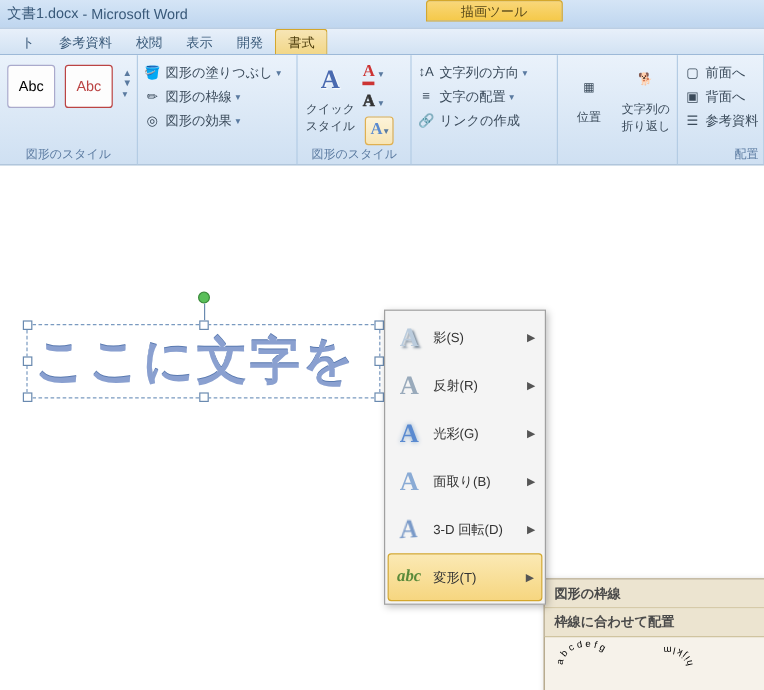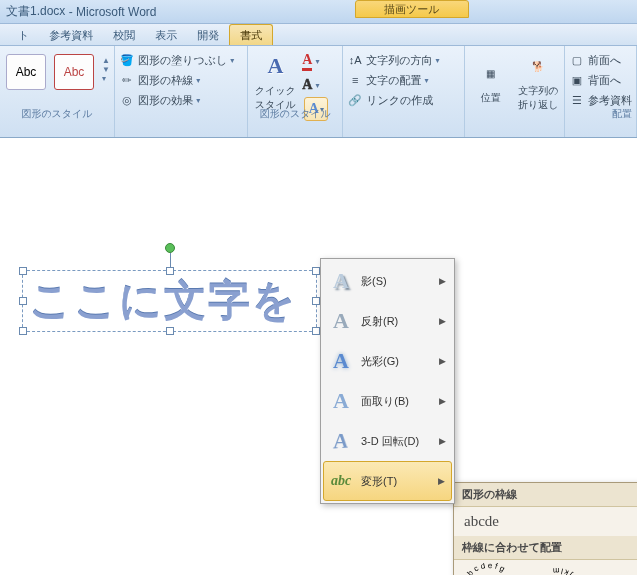"図形のスタイル" .group-label { bottom: 16px -> 1px }
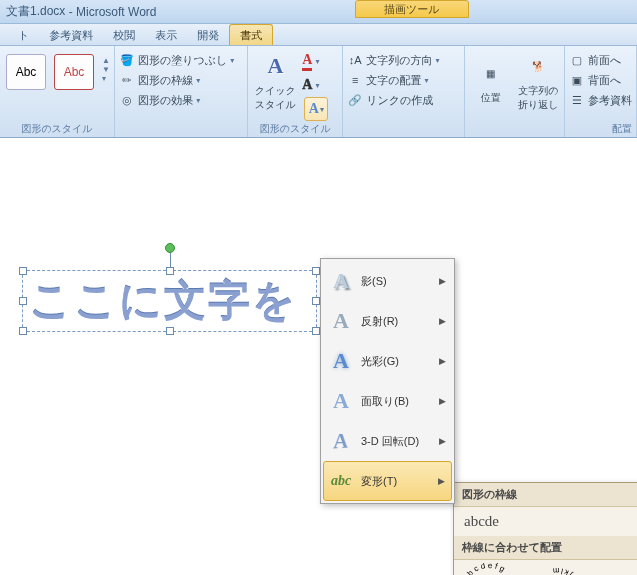"abcde" div.sub-body { html: <div> <span>abcde</span> </div> -> none }
